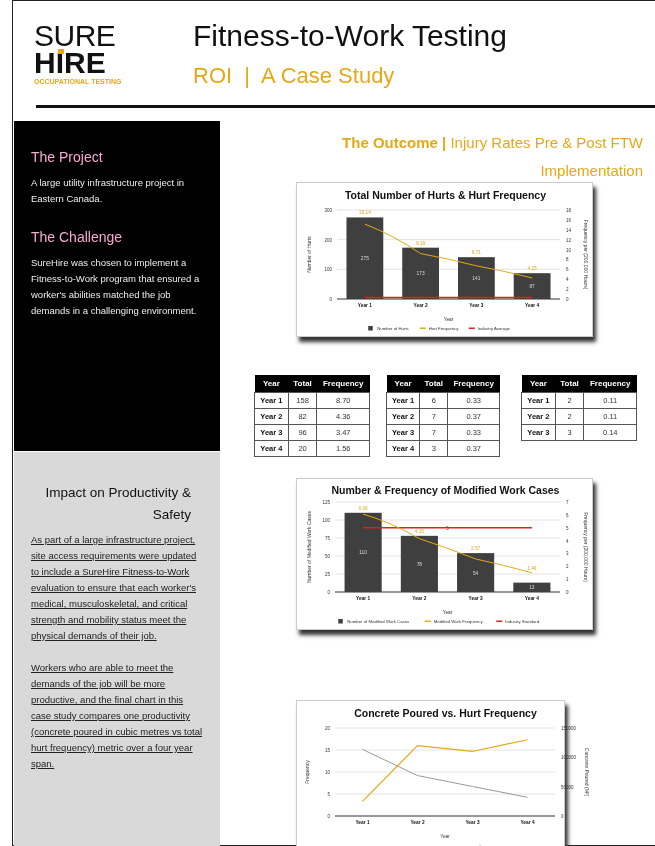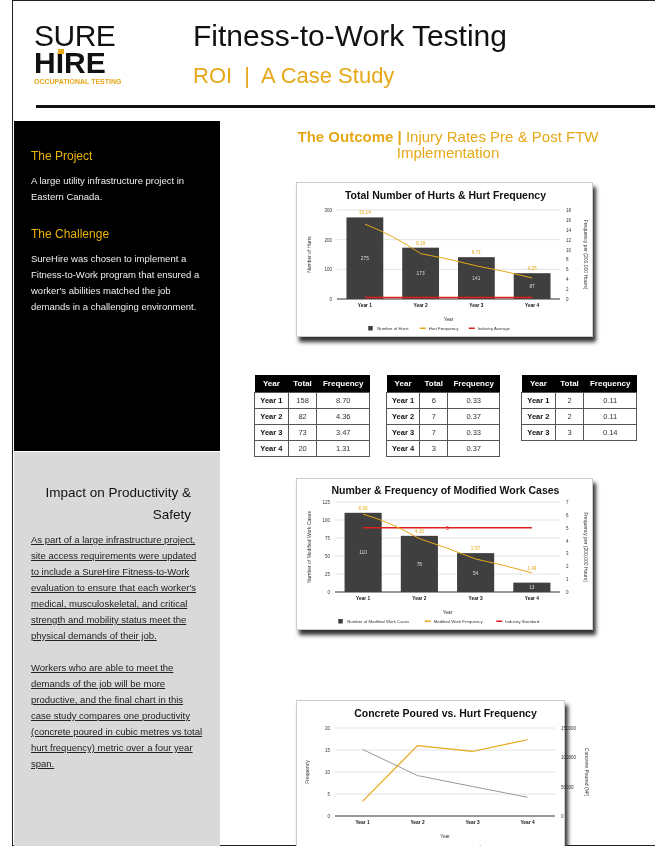"The Outcome | Injury Rates" .outcome { line-height: 16px -> 28px; text-align: center -> right }
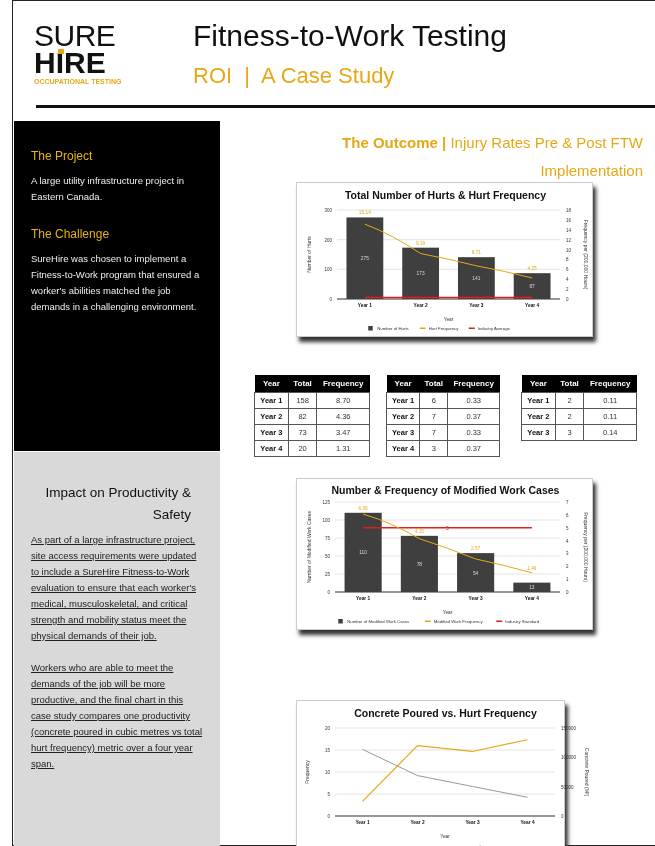"The Project" .side-h { color: #eab308 -> #f9a8d4; font-size: 12px -> 14px }
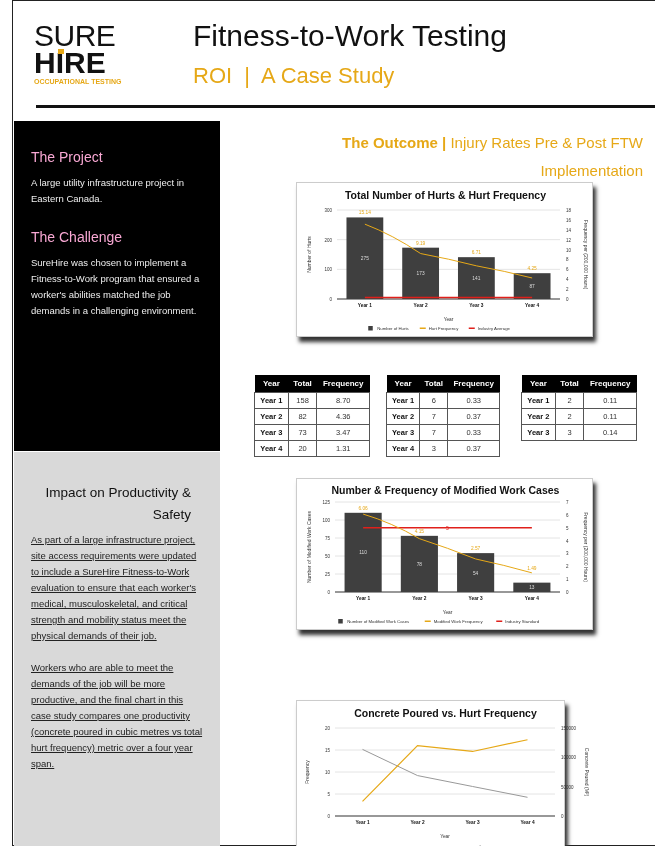"73" td { text: 73 -> 96 }
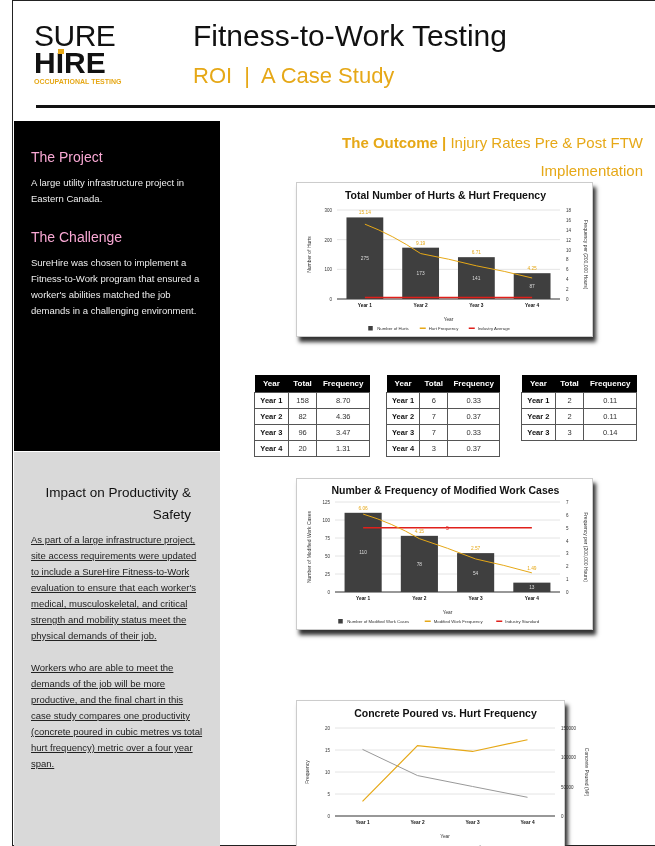"1.31" td { text: 1.31 -> 1.56 }
